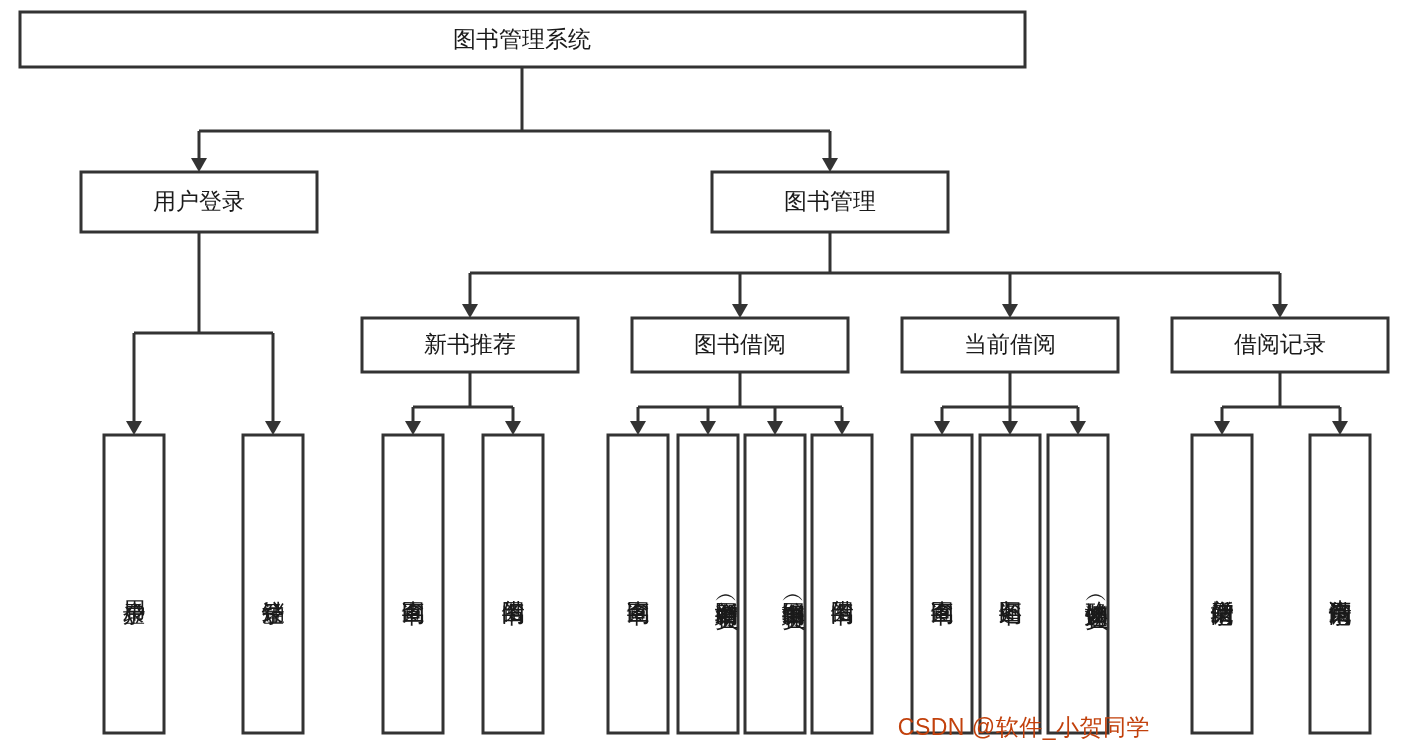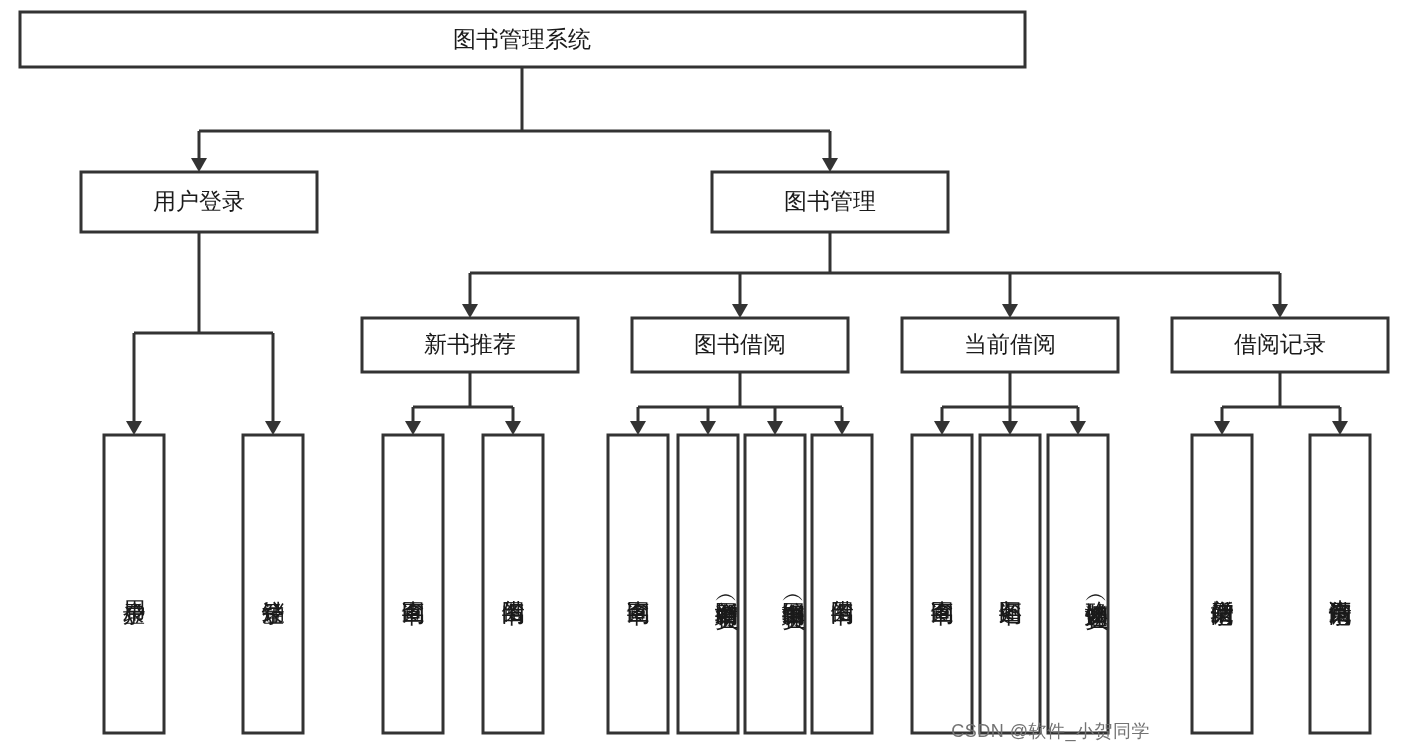"CSDN @软件_小贺同学" .watermark { color: #737373 -> #c2410c; font-size: 18px -> 23px }
